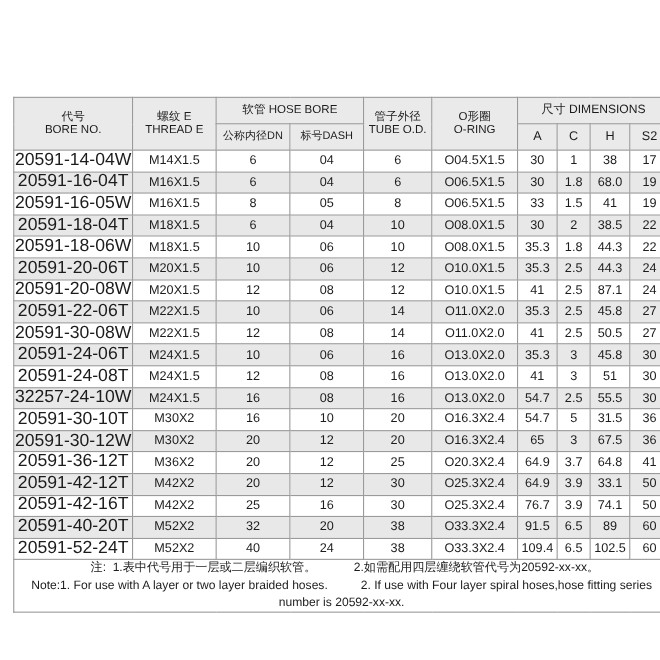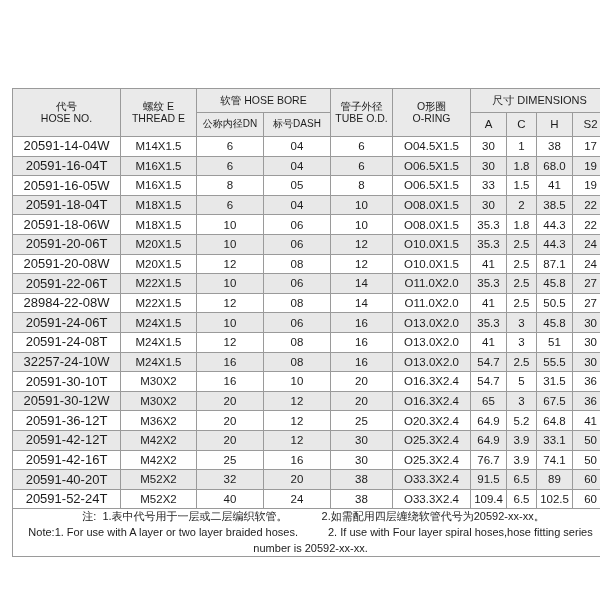"HOSE NO." div.en { text: HOSE -> BORE }
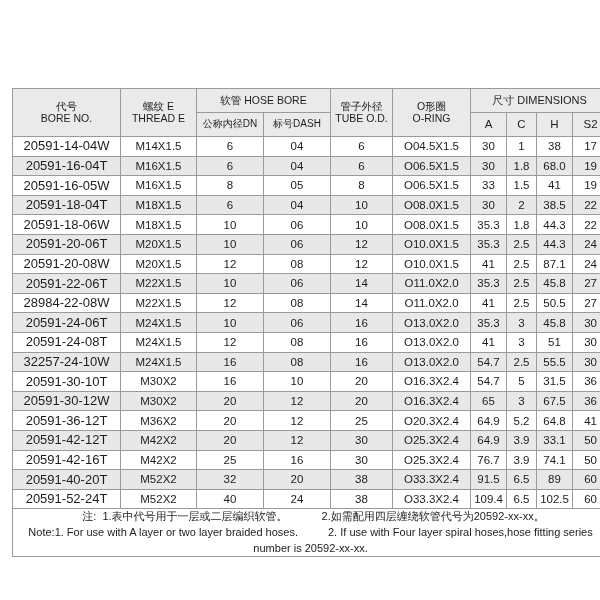"20591-14-04W" td.part { font-size: 13px -> 16px }
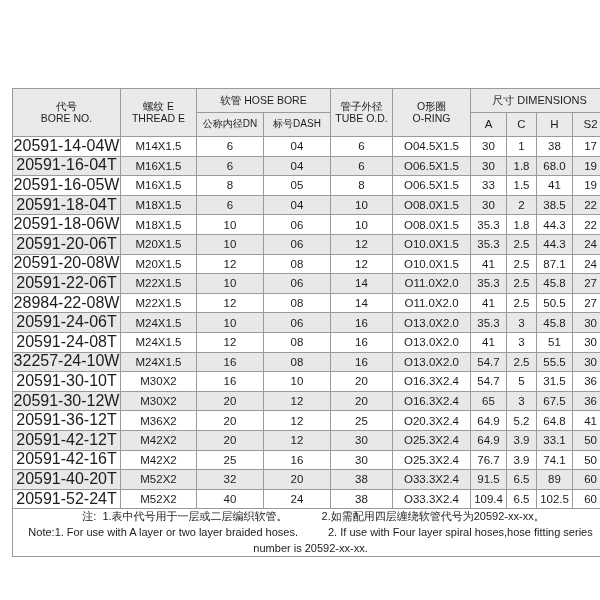"28984-22-08W" td.part { text: 28984-22-08W -> 20591-30-08W }
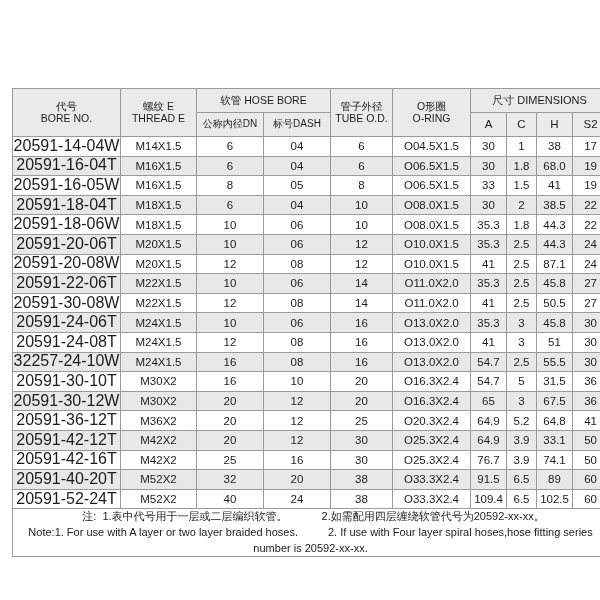"5.2" td { text: 5.2 -> 3.7 }
